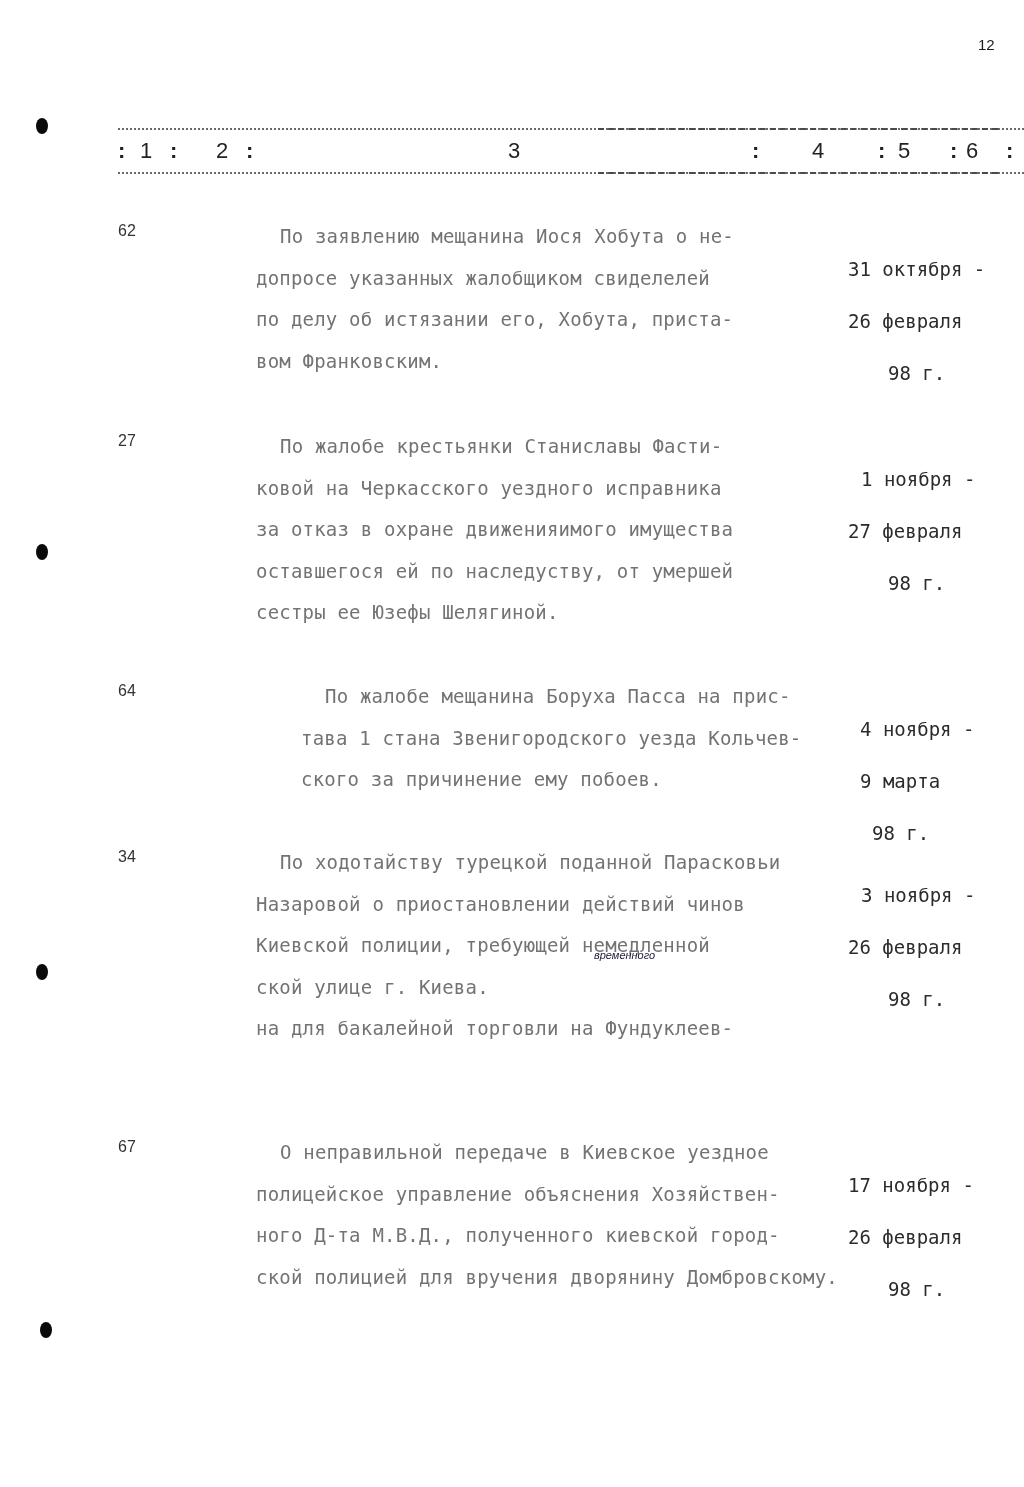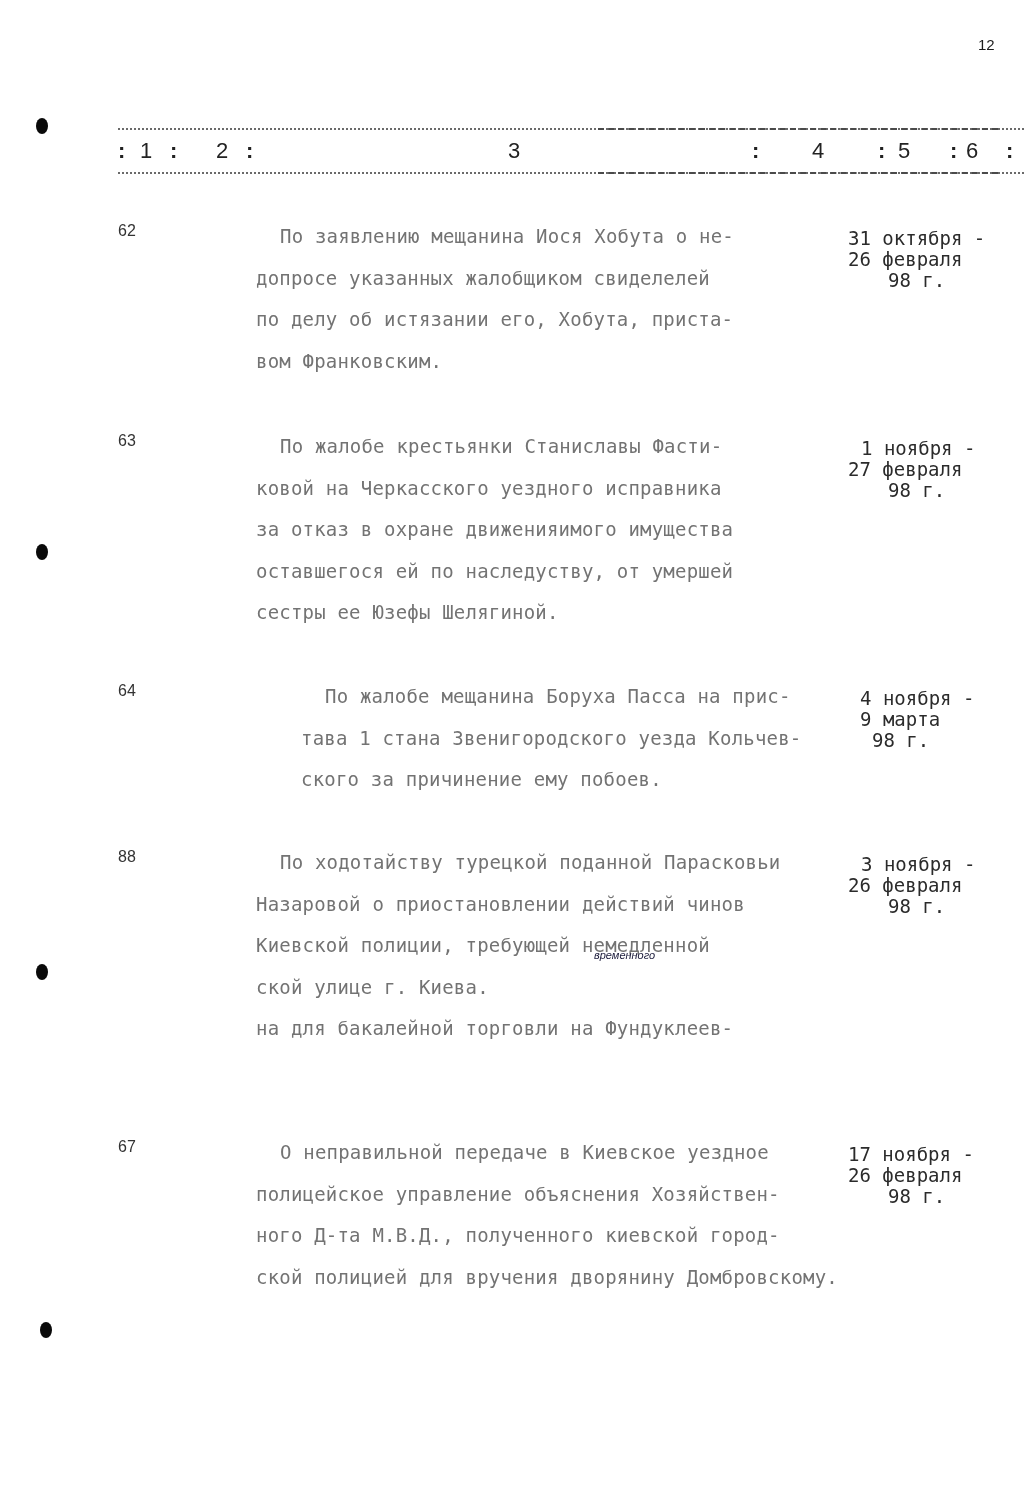"31 октября -" .entry-date .line { margin-top: none -> 31px }
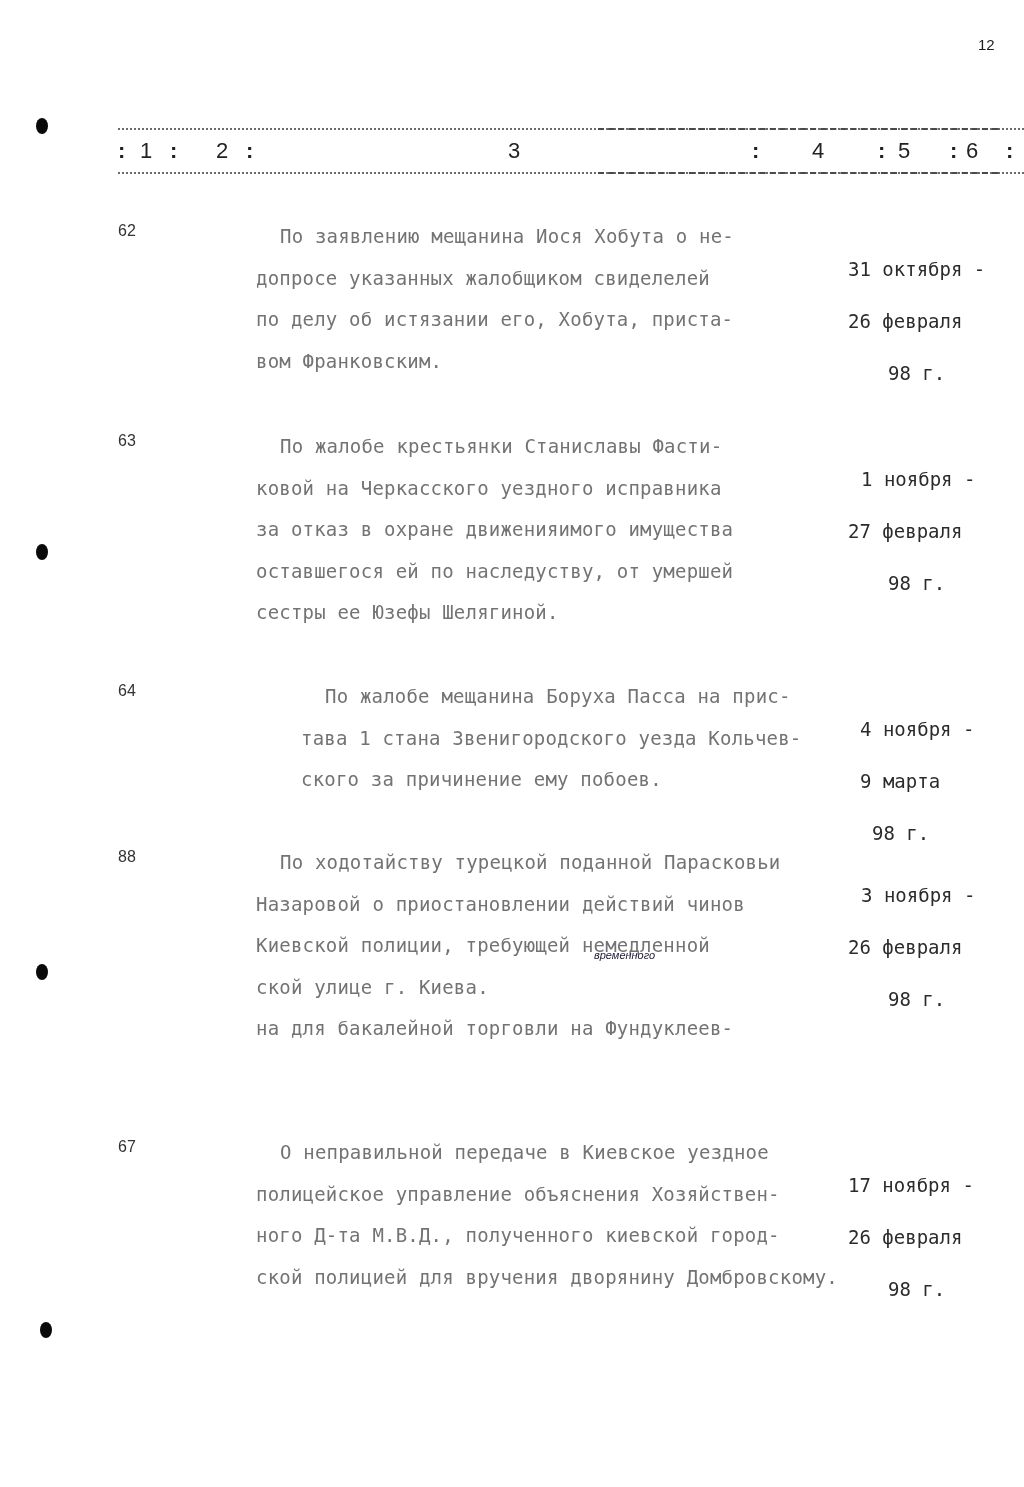"63" div.entry-number { text: 63 -> 27 }
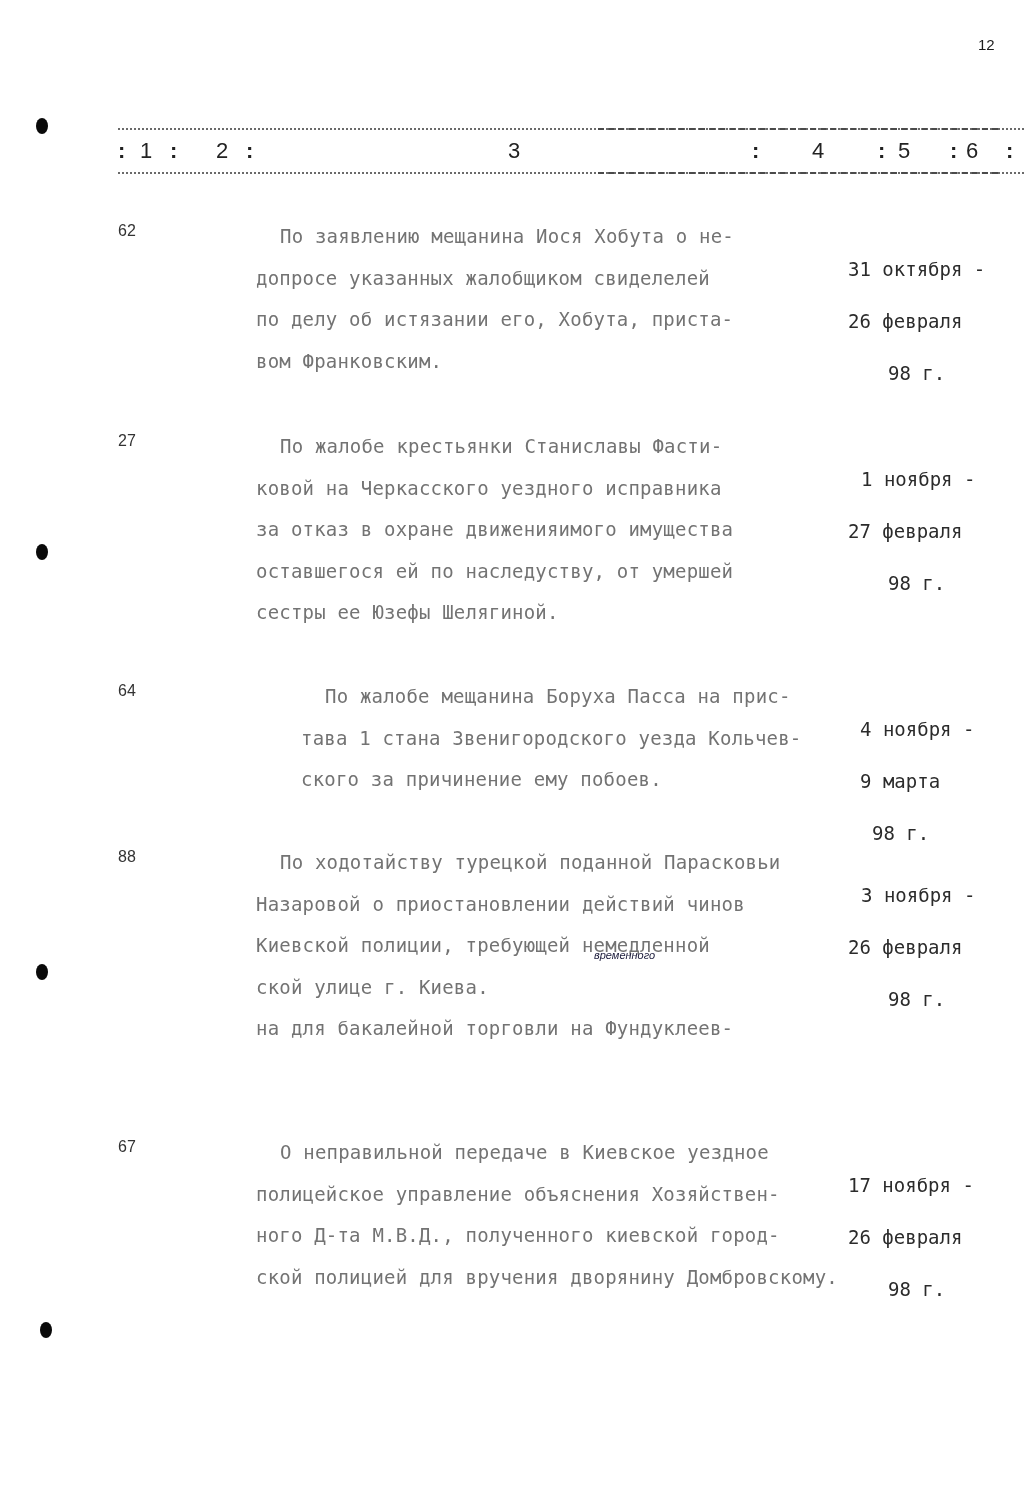"88" div.entry-number { text: 88 -> 34 }
